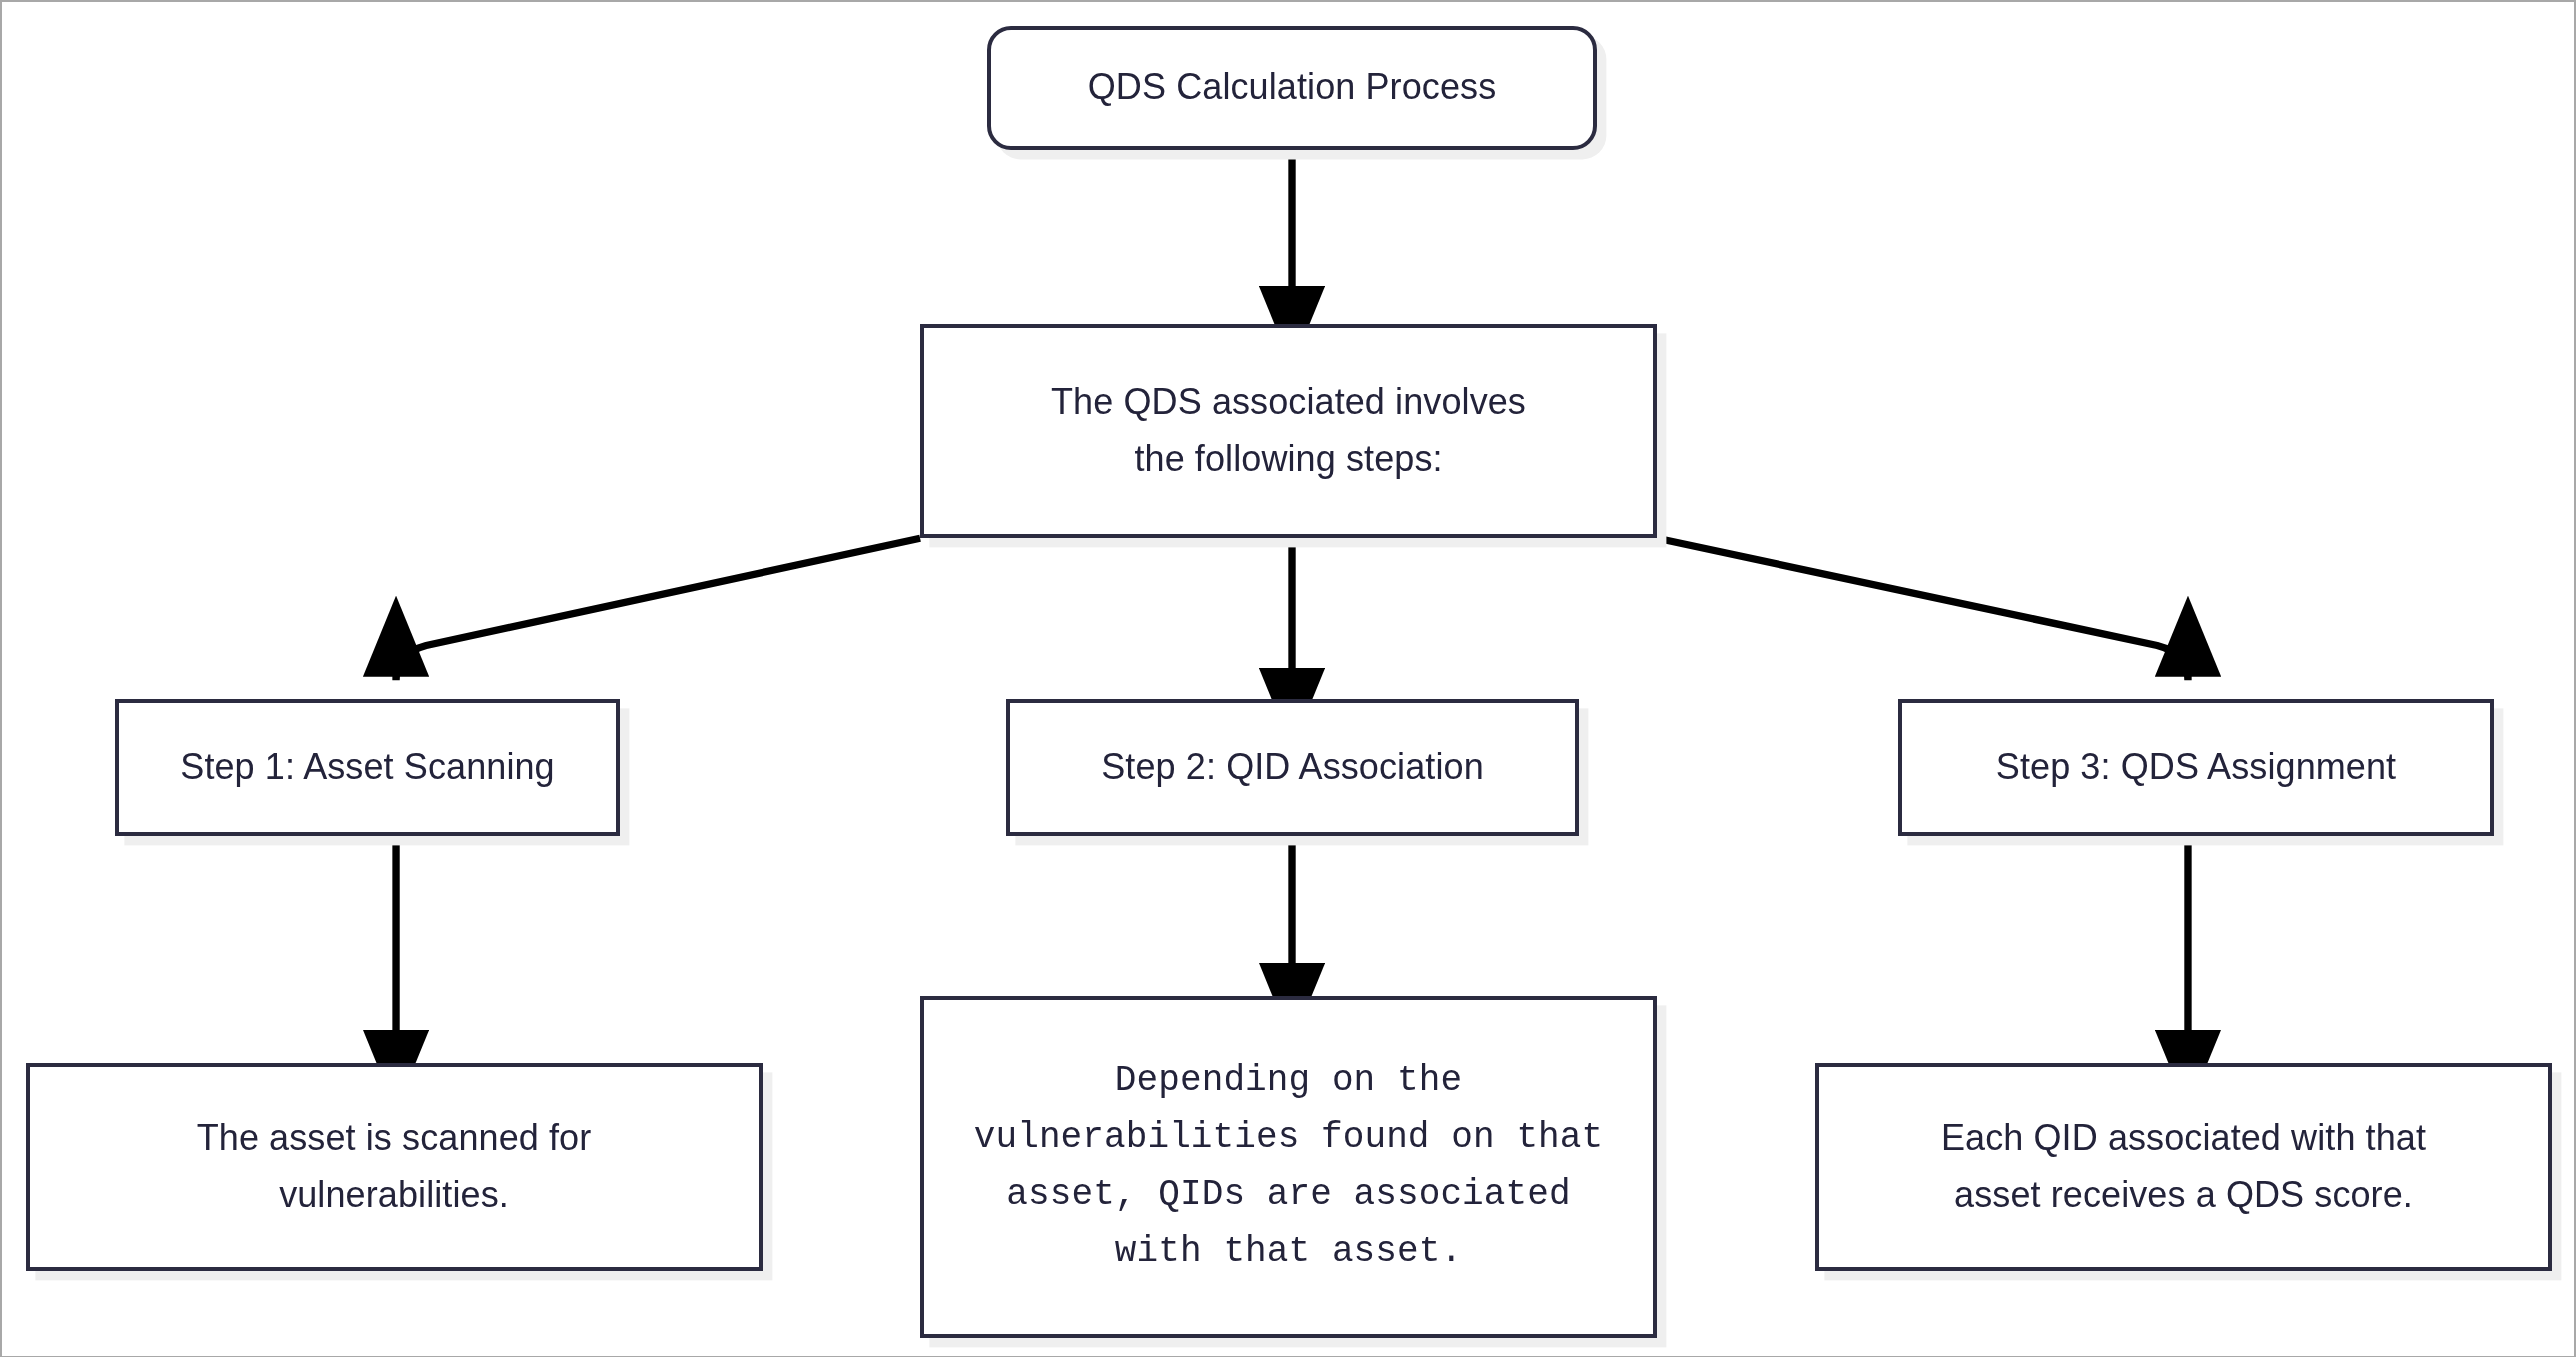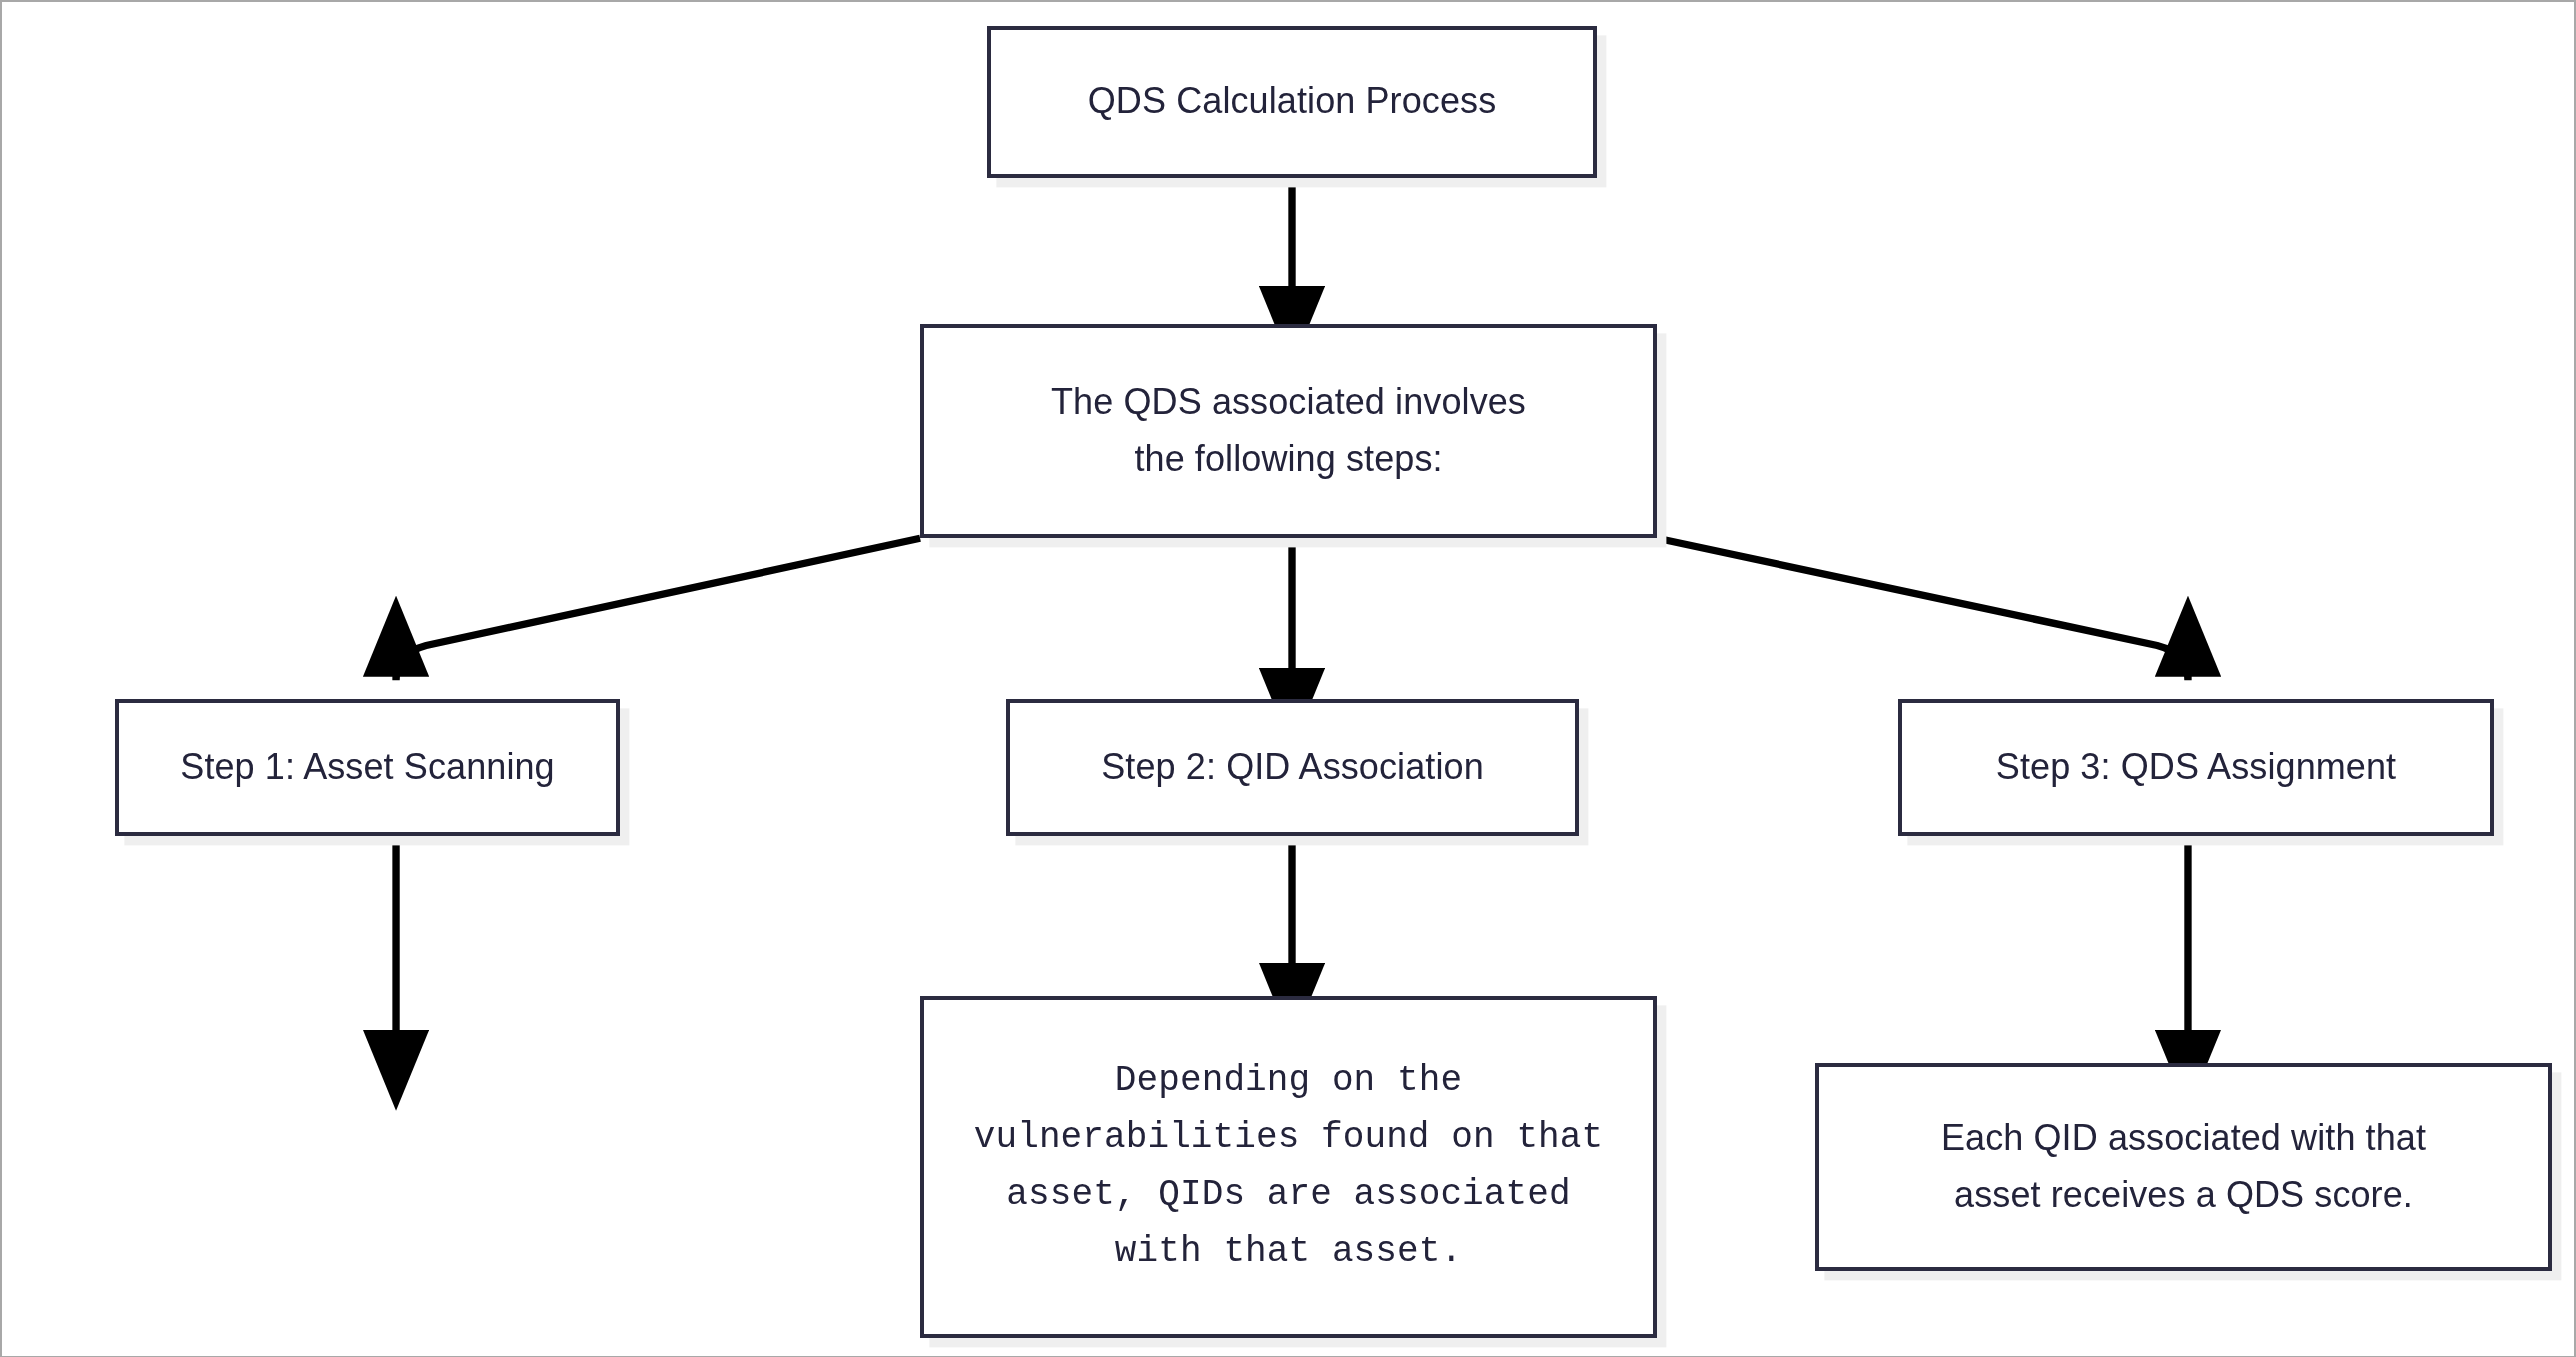"QDS Calculation Process" div.node { border-radius: none -> 24px; height: 152px -> 124px }
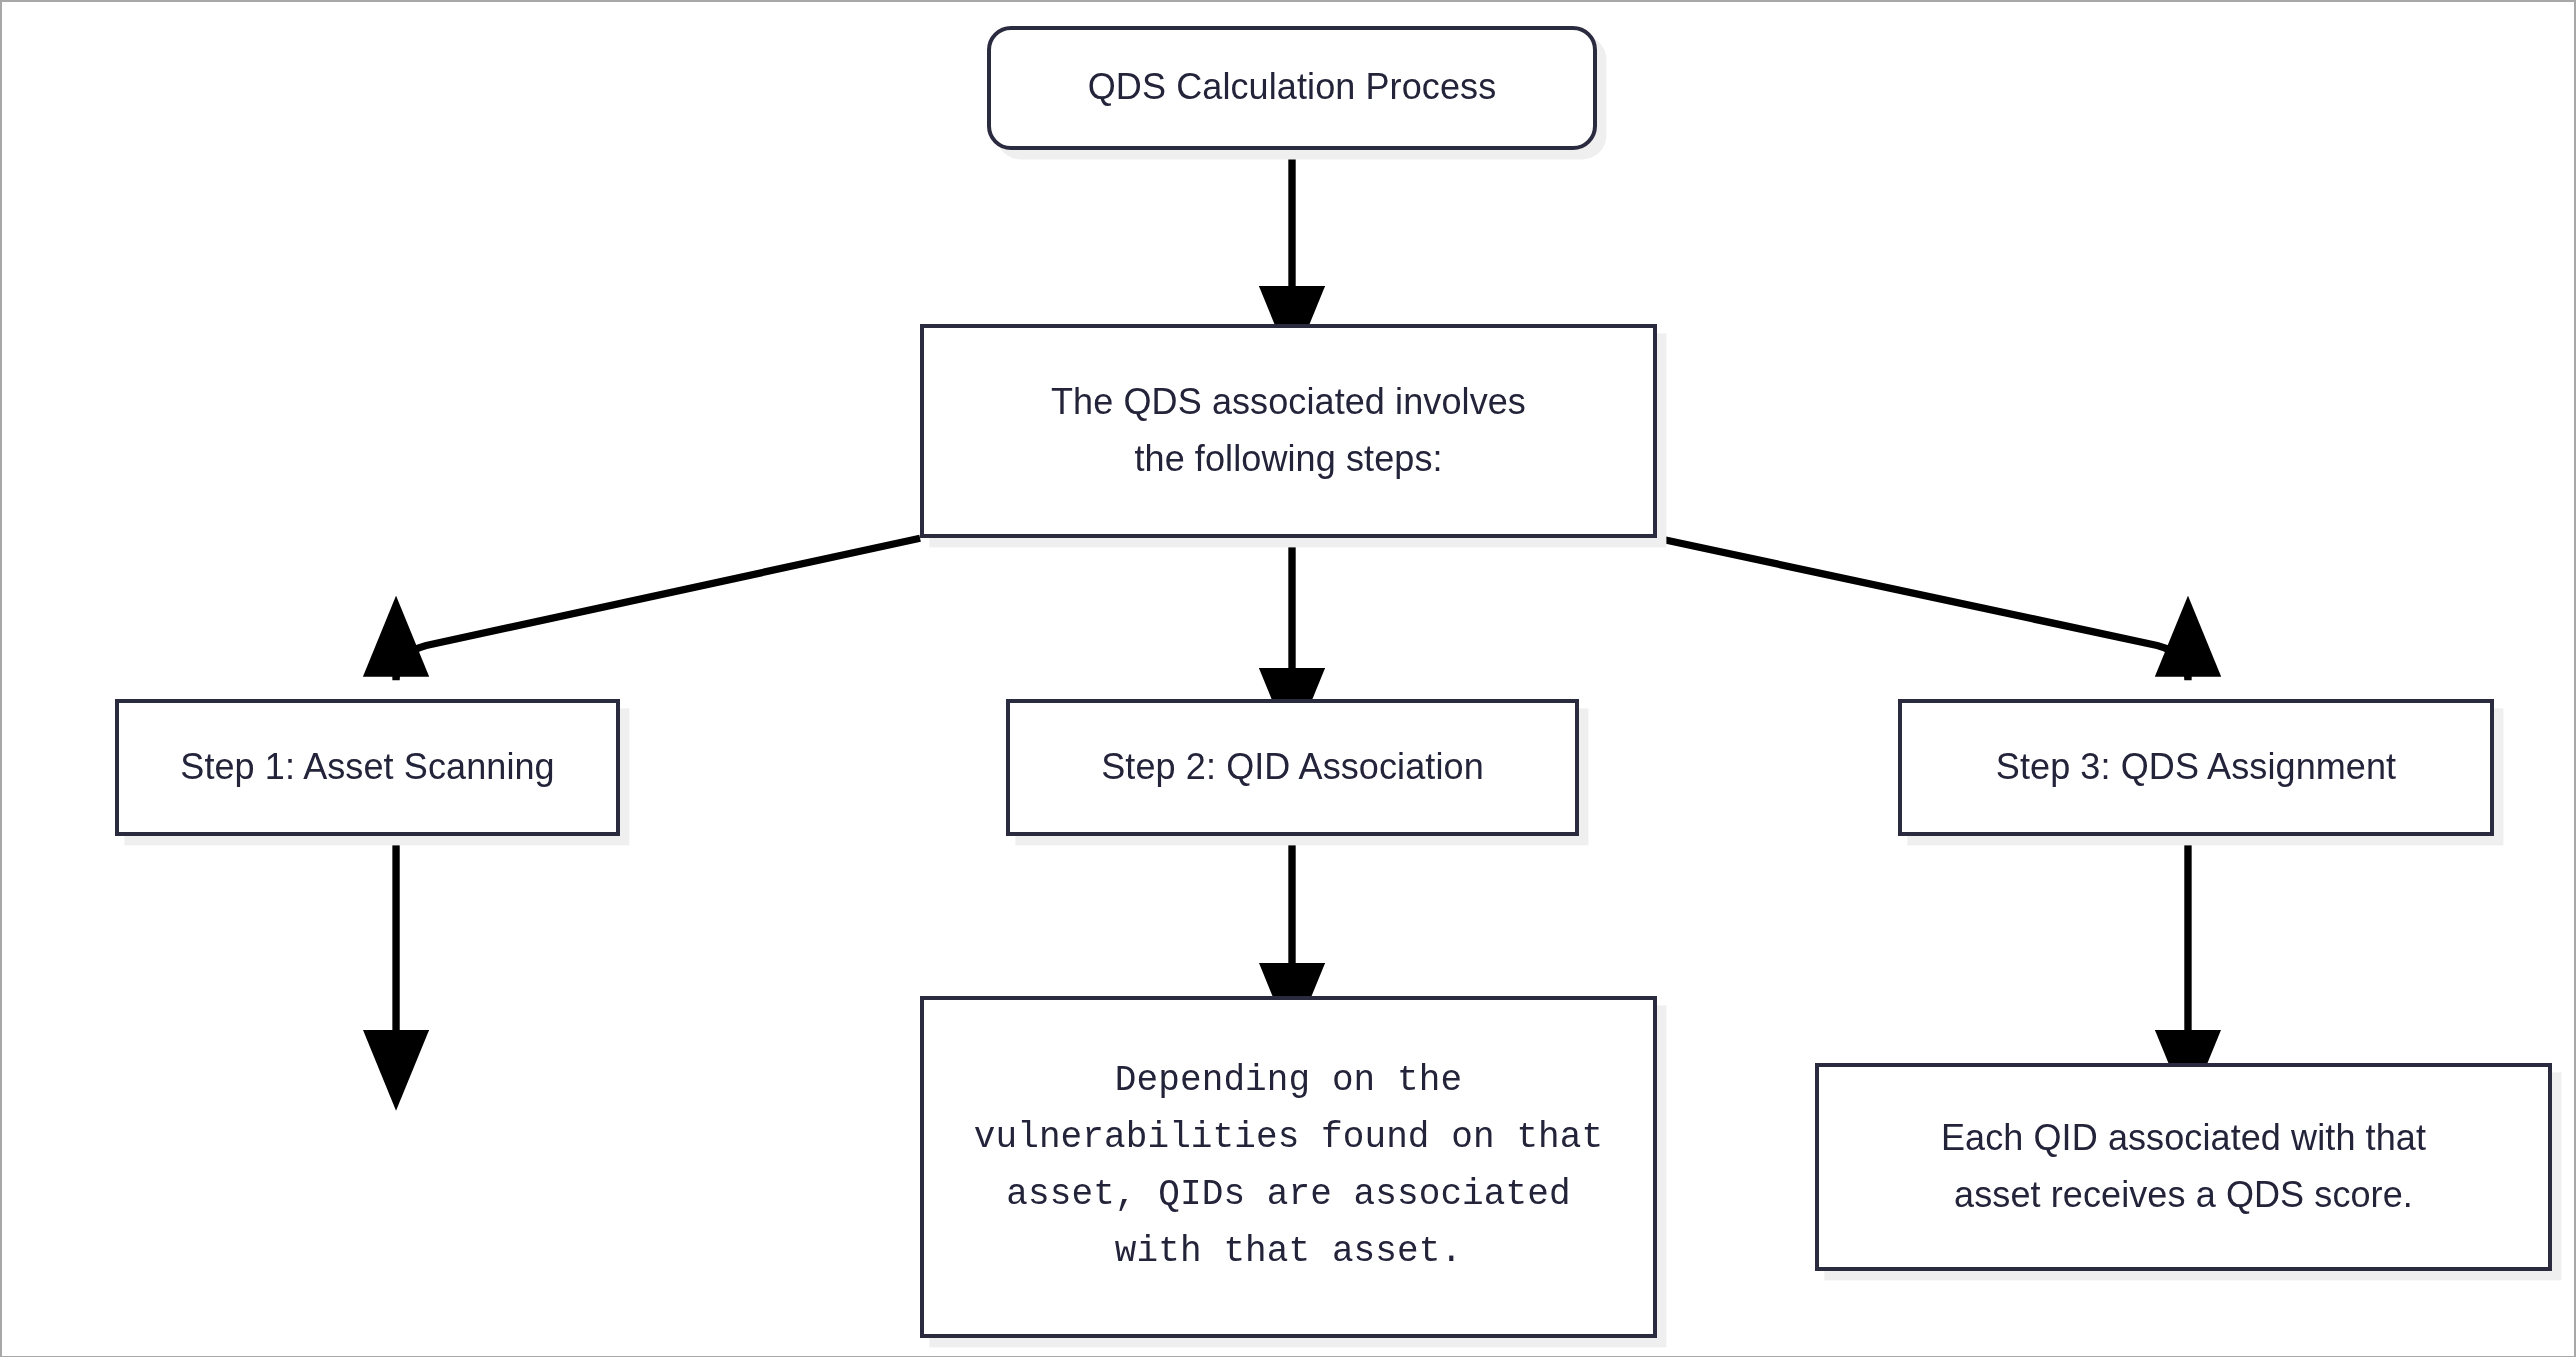"The asset is scanned for" div.node { html: none -> <div> <span>The asset is scanned for vulnerabilities.</span> </div> }
